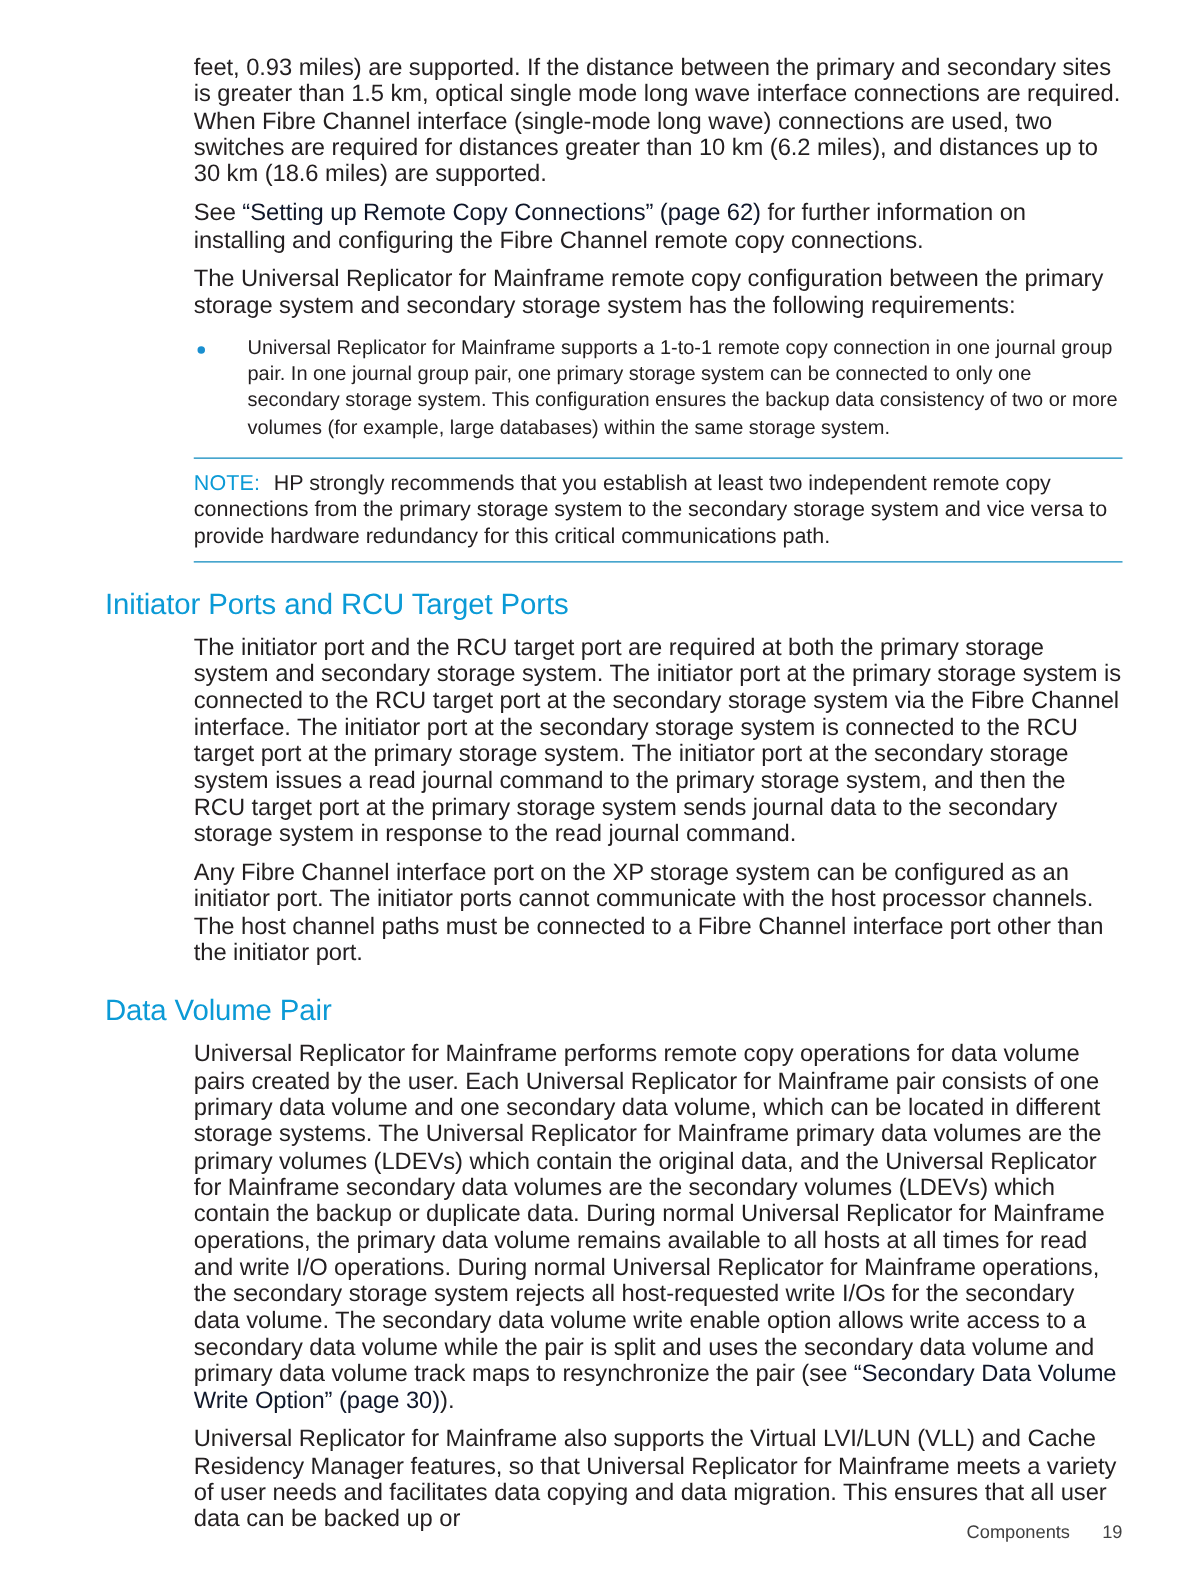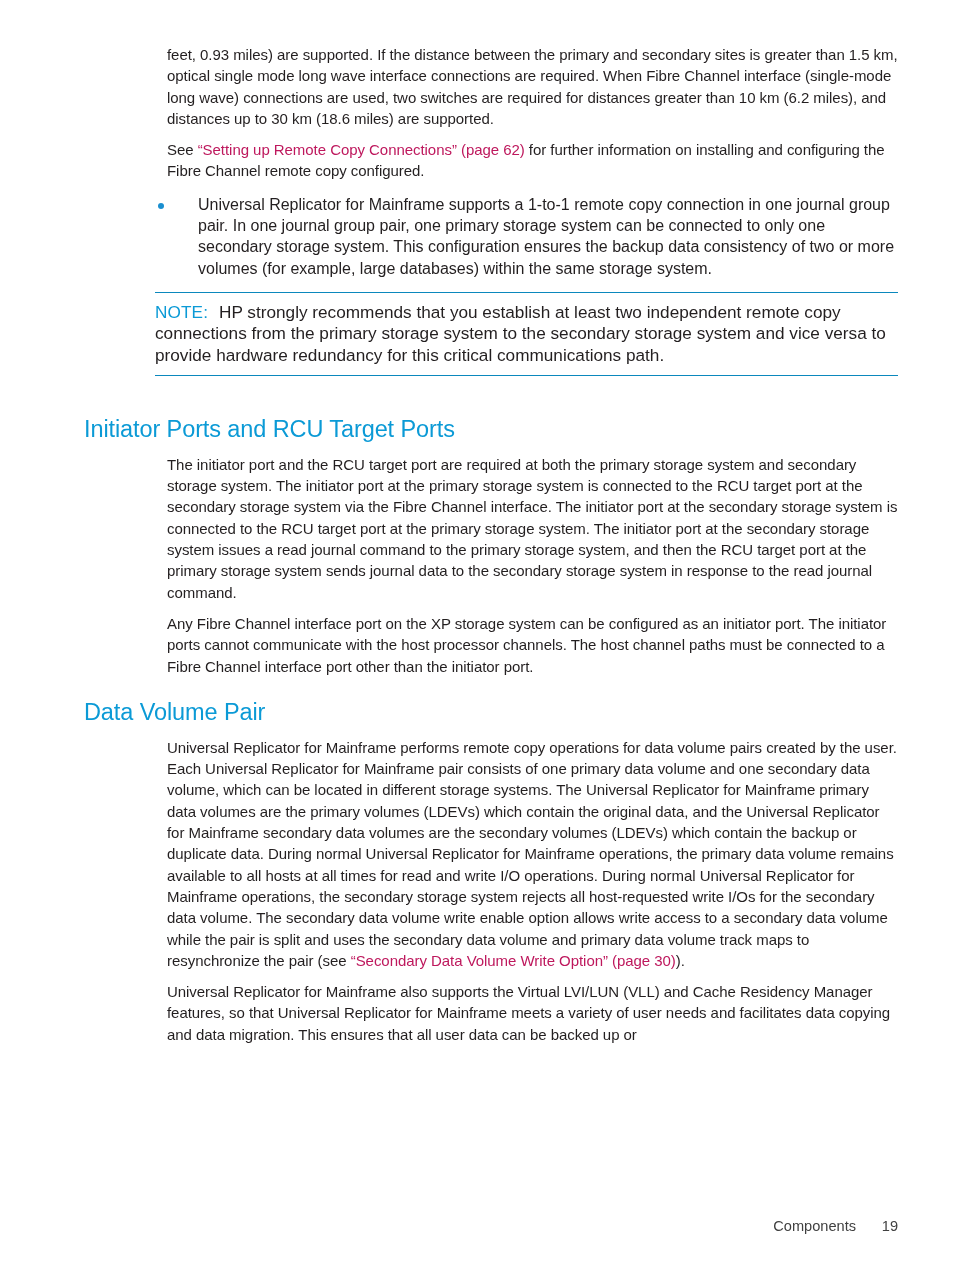"feet, 0.93 miles) are supported." p.para { font-size: 15px -> 19px; margin: 0 0 3px 12px -> 0 0 3px 0 }
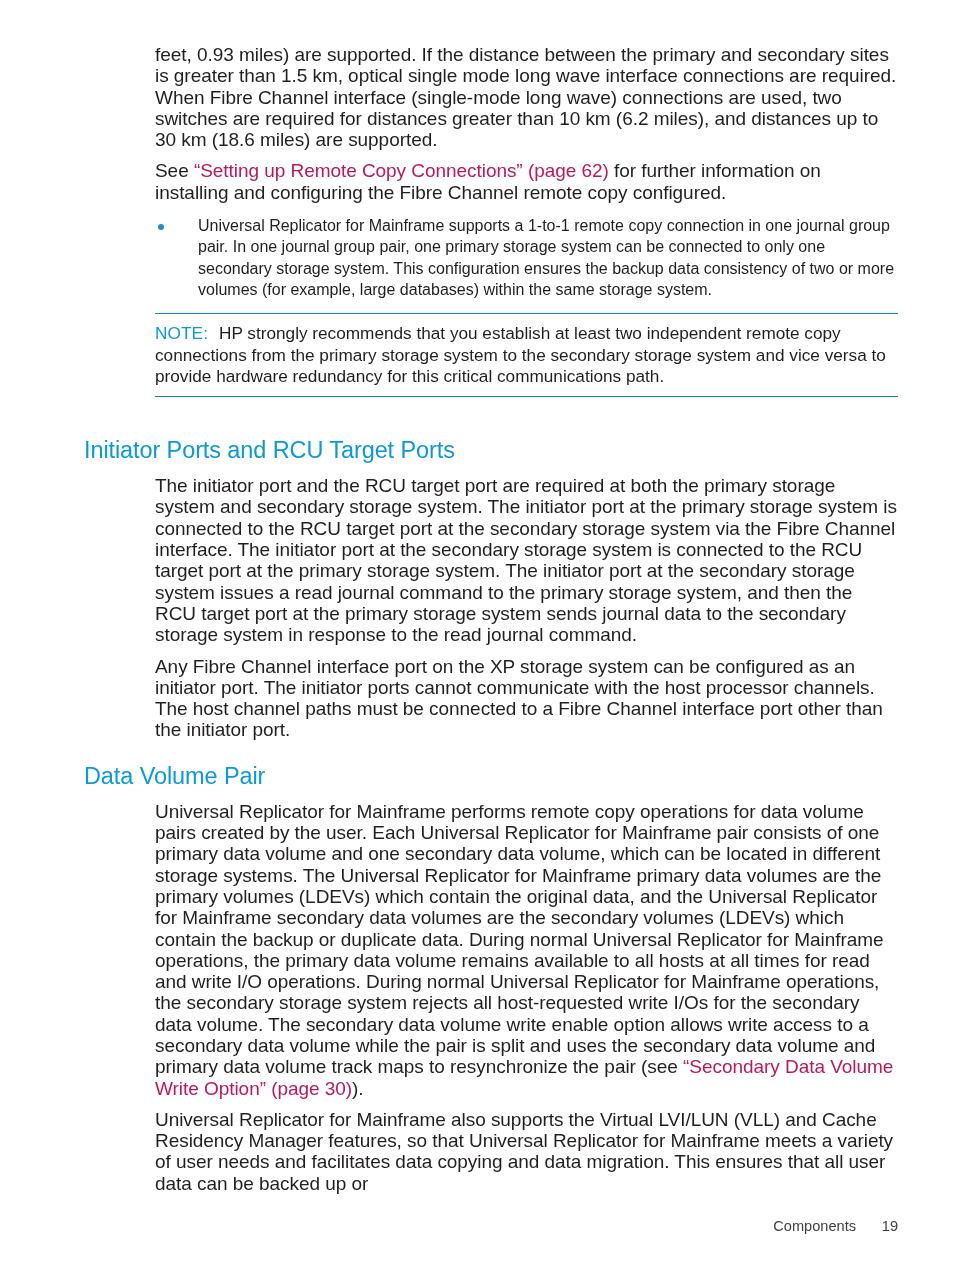"“Setting up Remote Copy Connections”" a.xref, .xref { color: #be185d -> #0f172a }
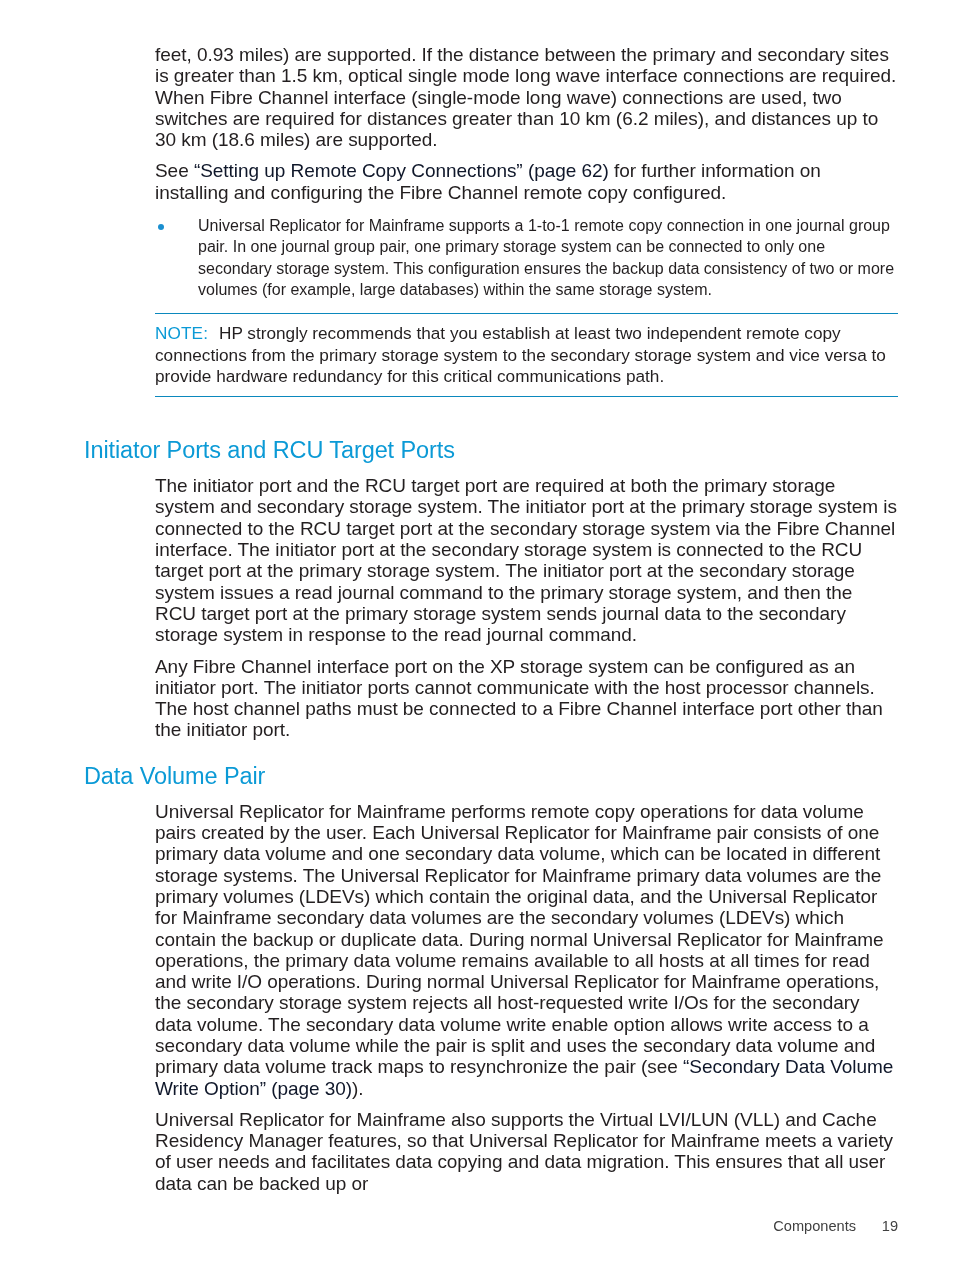"for further information on installing" span { text: configured -> connections }
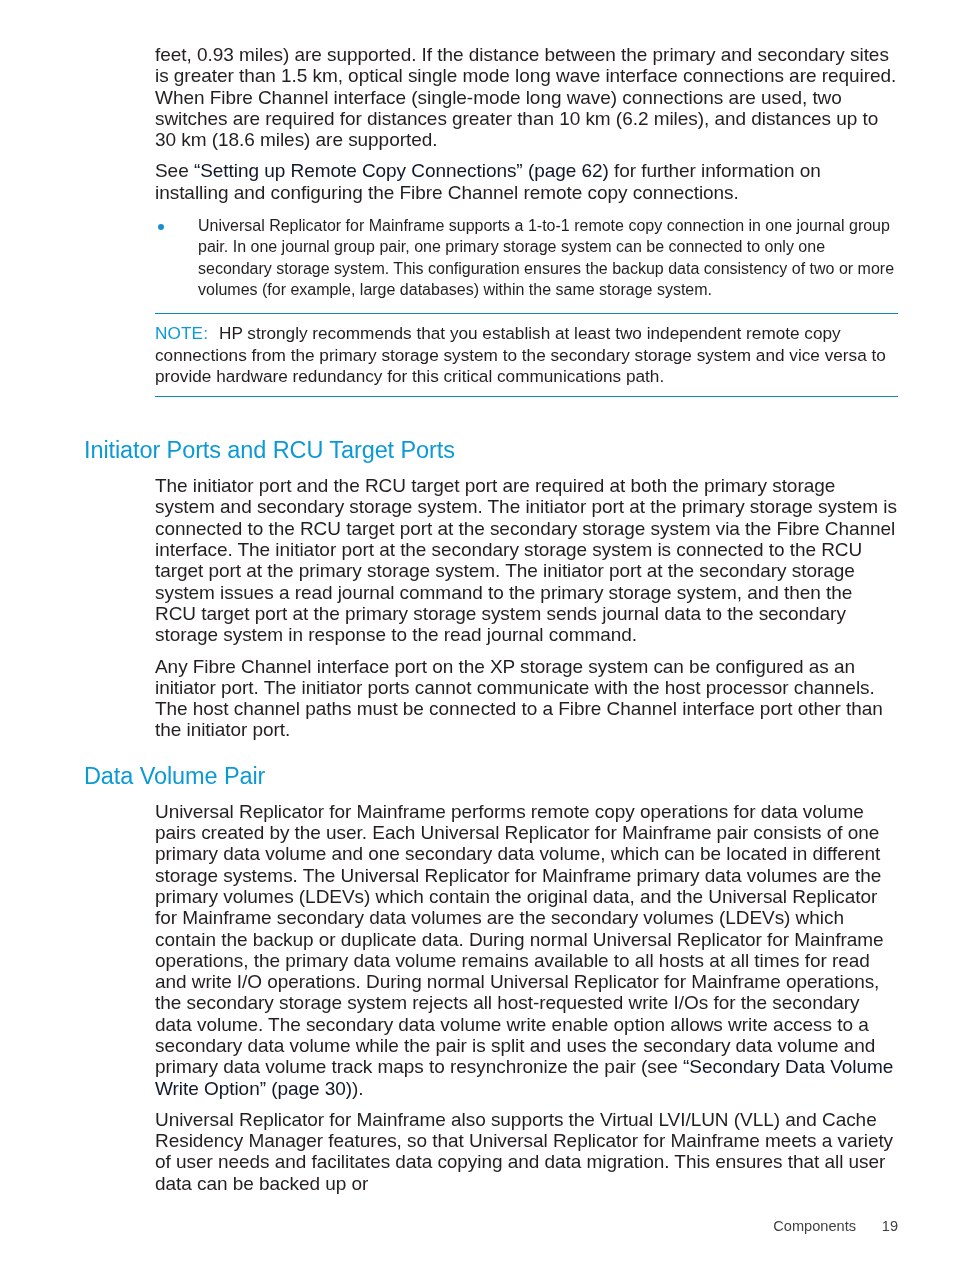"The Universal Replicator for Mainframe" p.para { html: none -> <p>The Universal Replicator for Mainframe remote copy configuration between the primary storage system and secondary storage system has the following requirements:</p> }
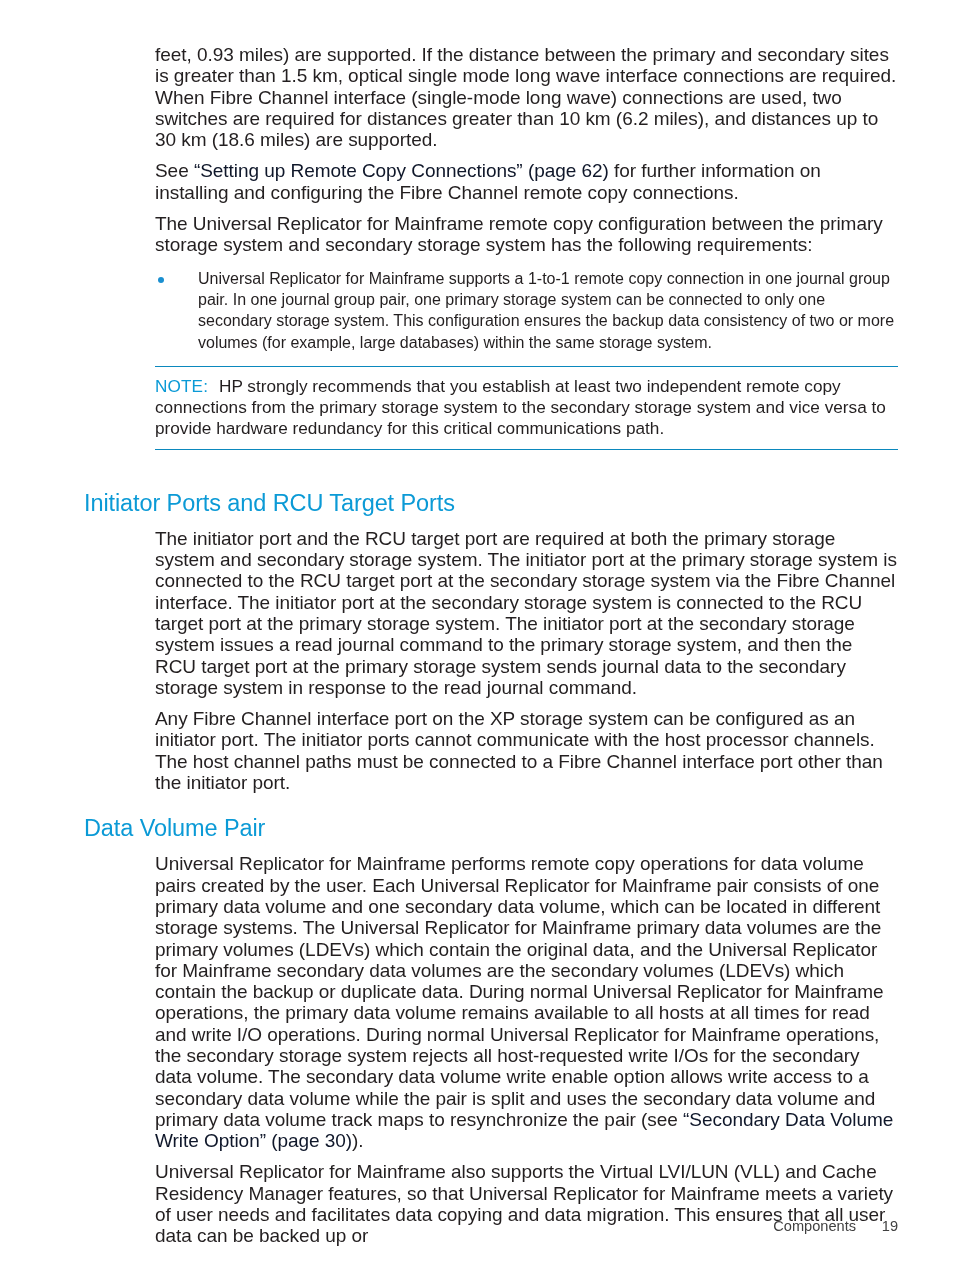"Initiator Ports and RCU Target" .heading-wrap { margin-top: 40px -> 20px }
